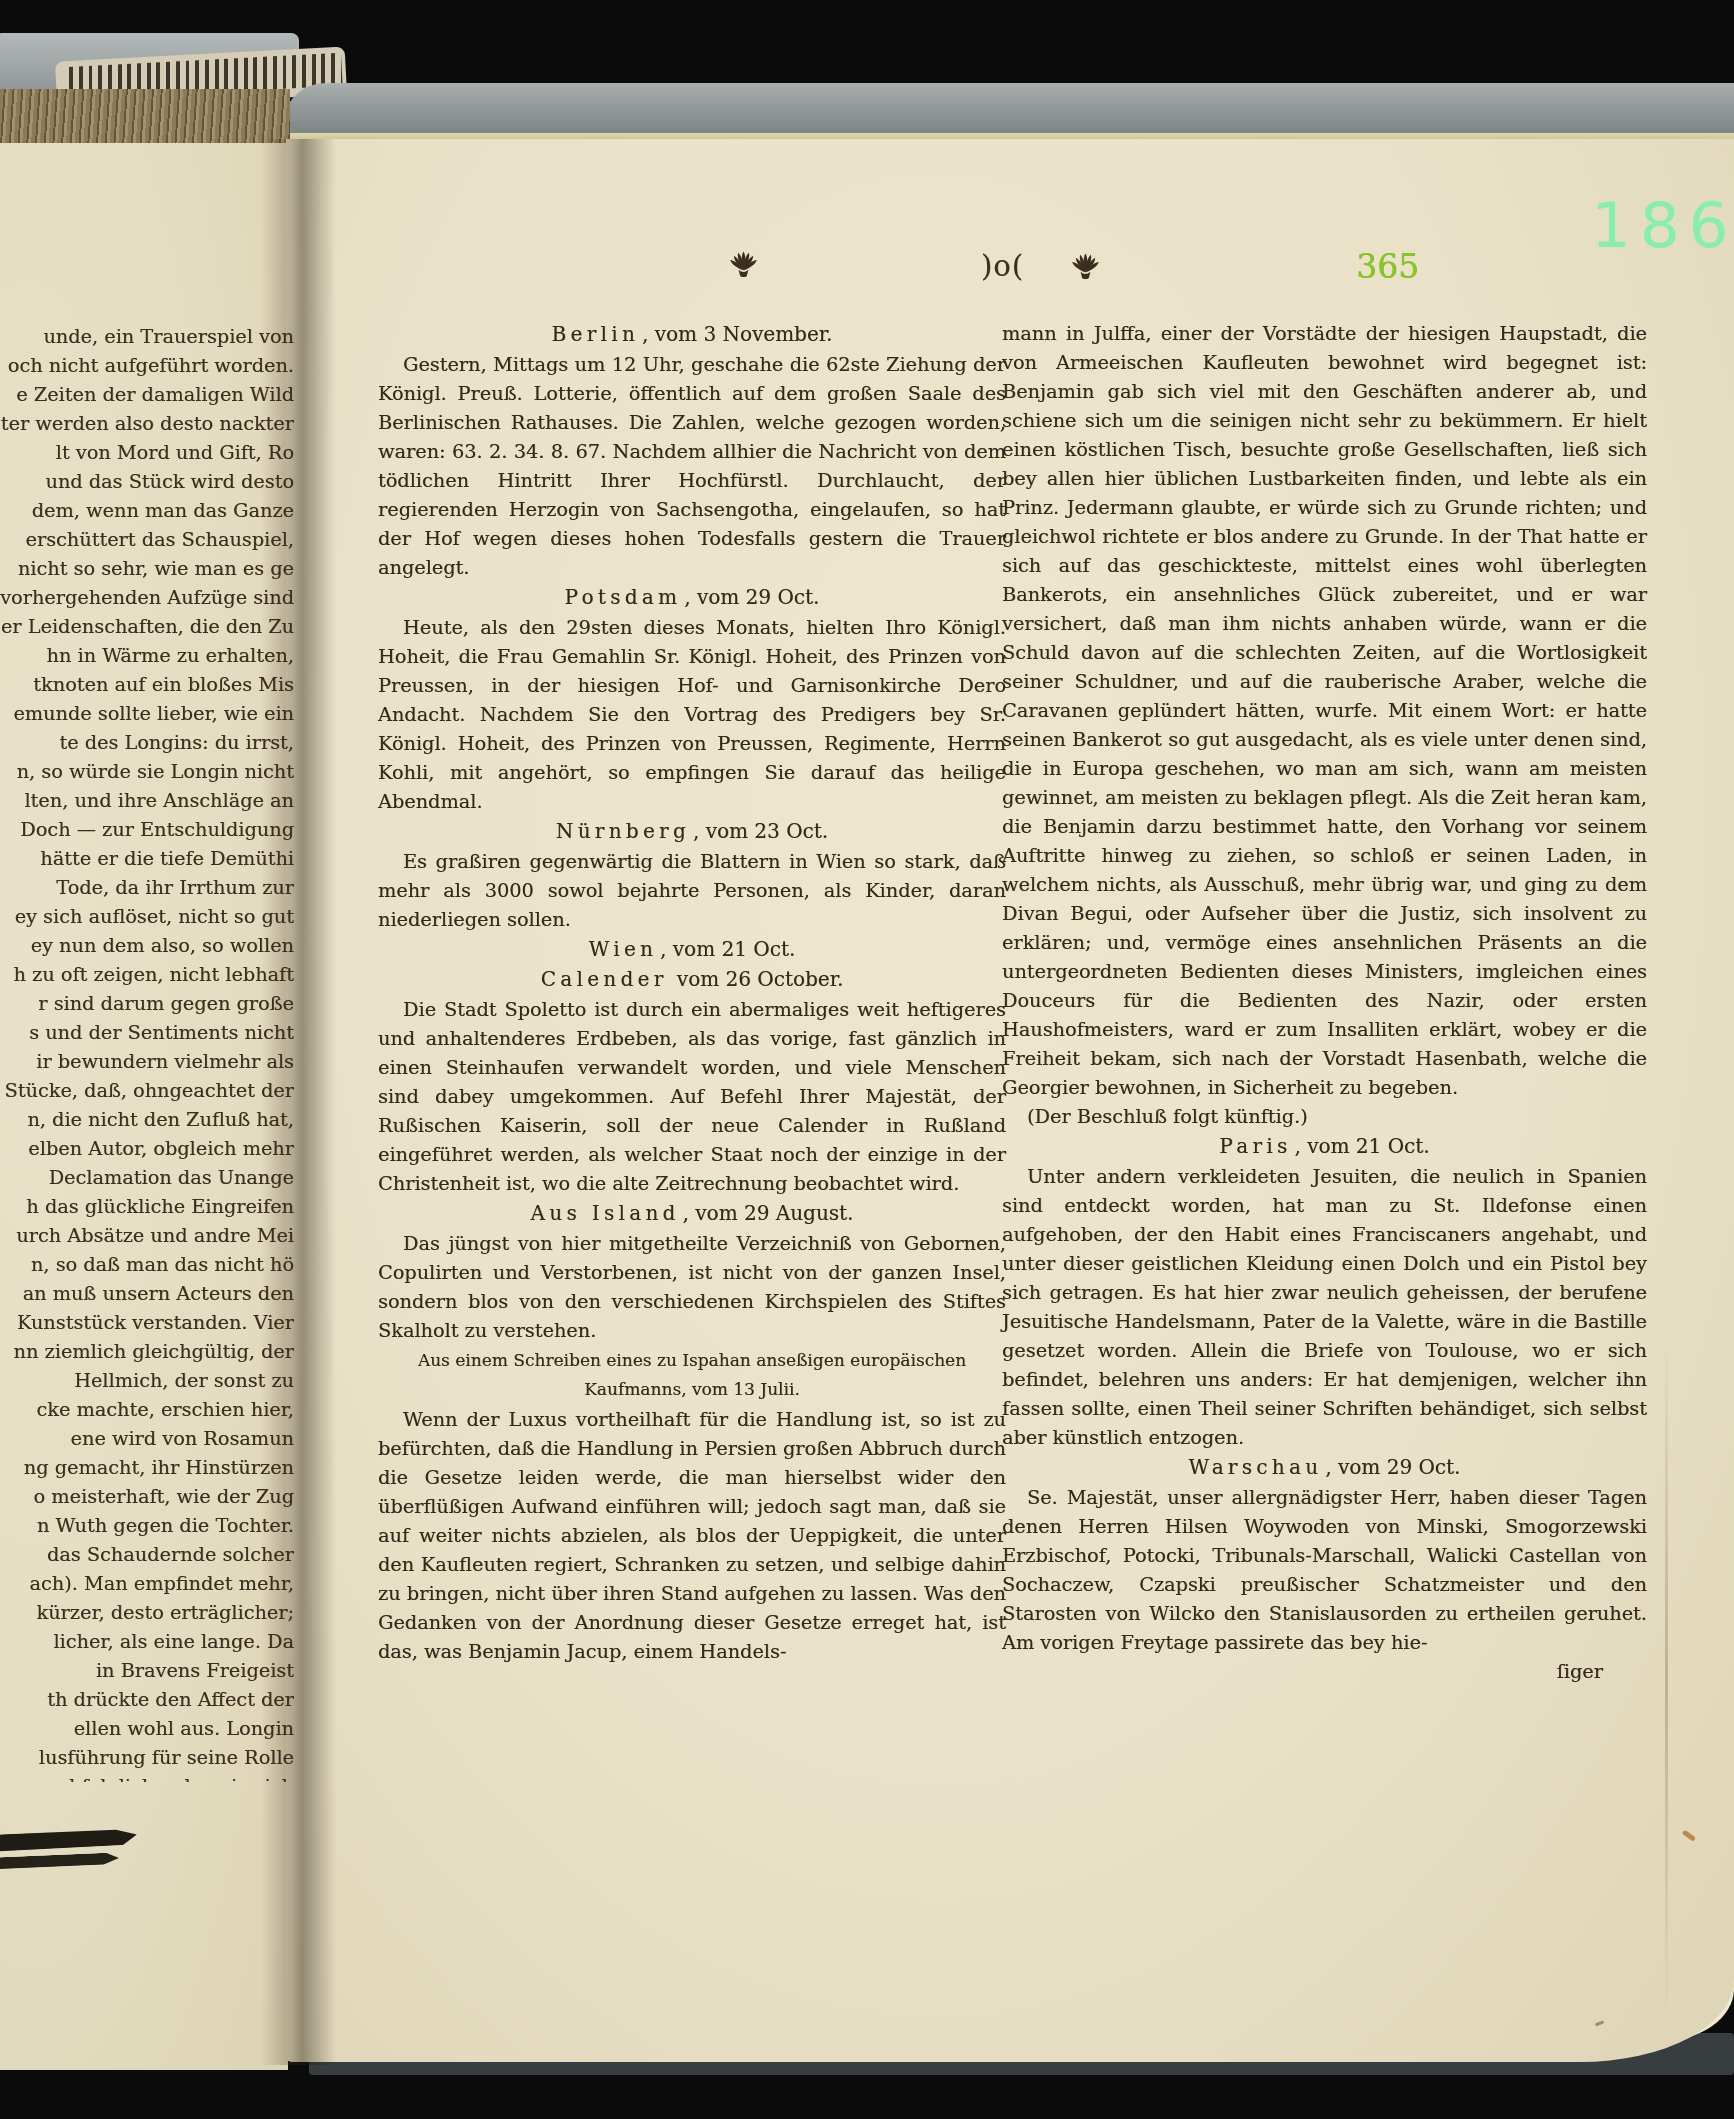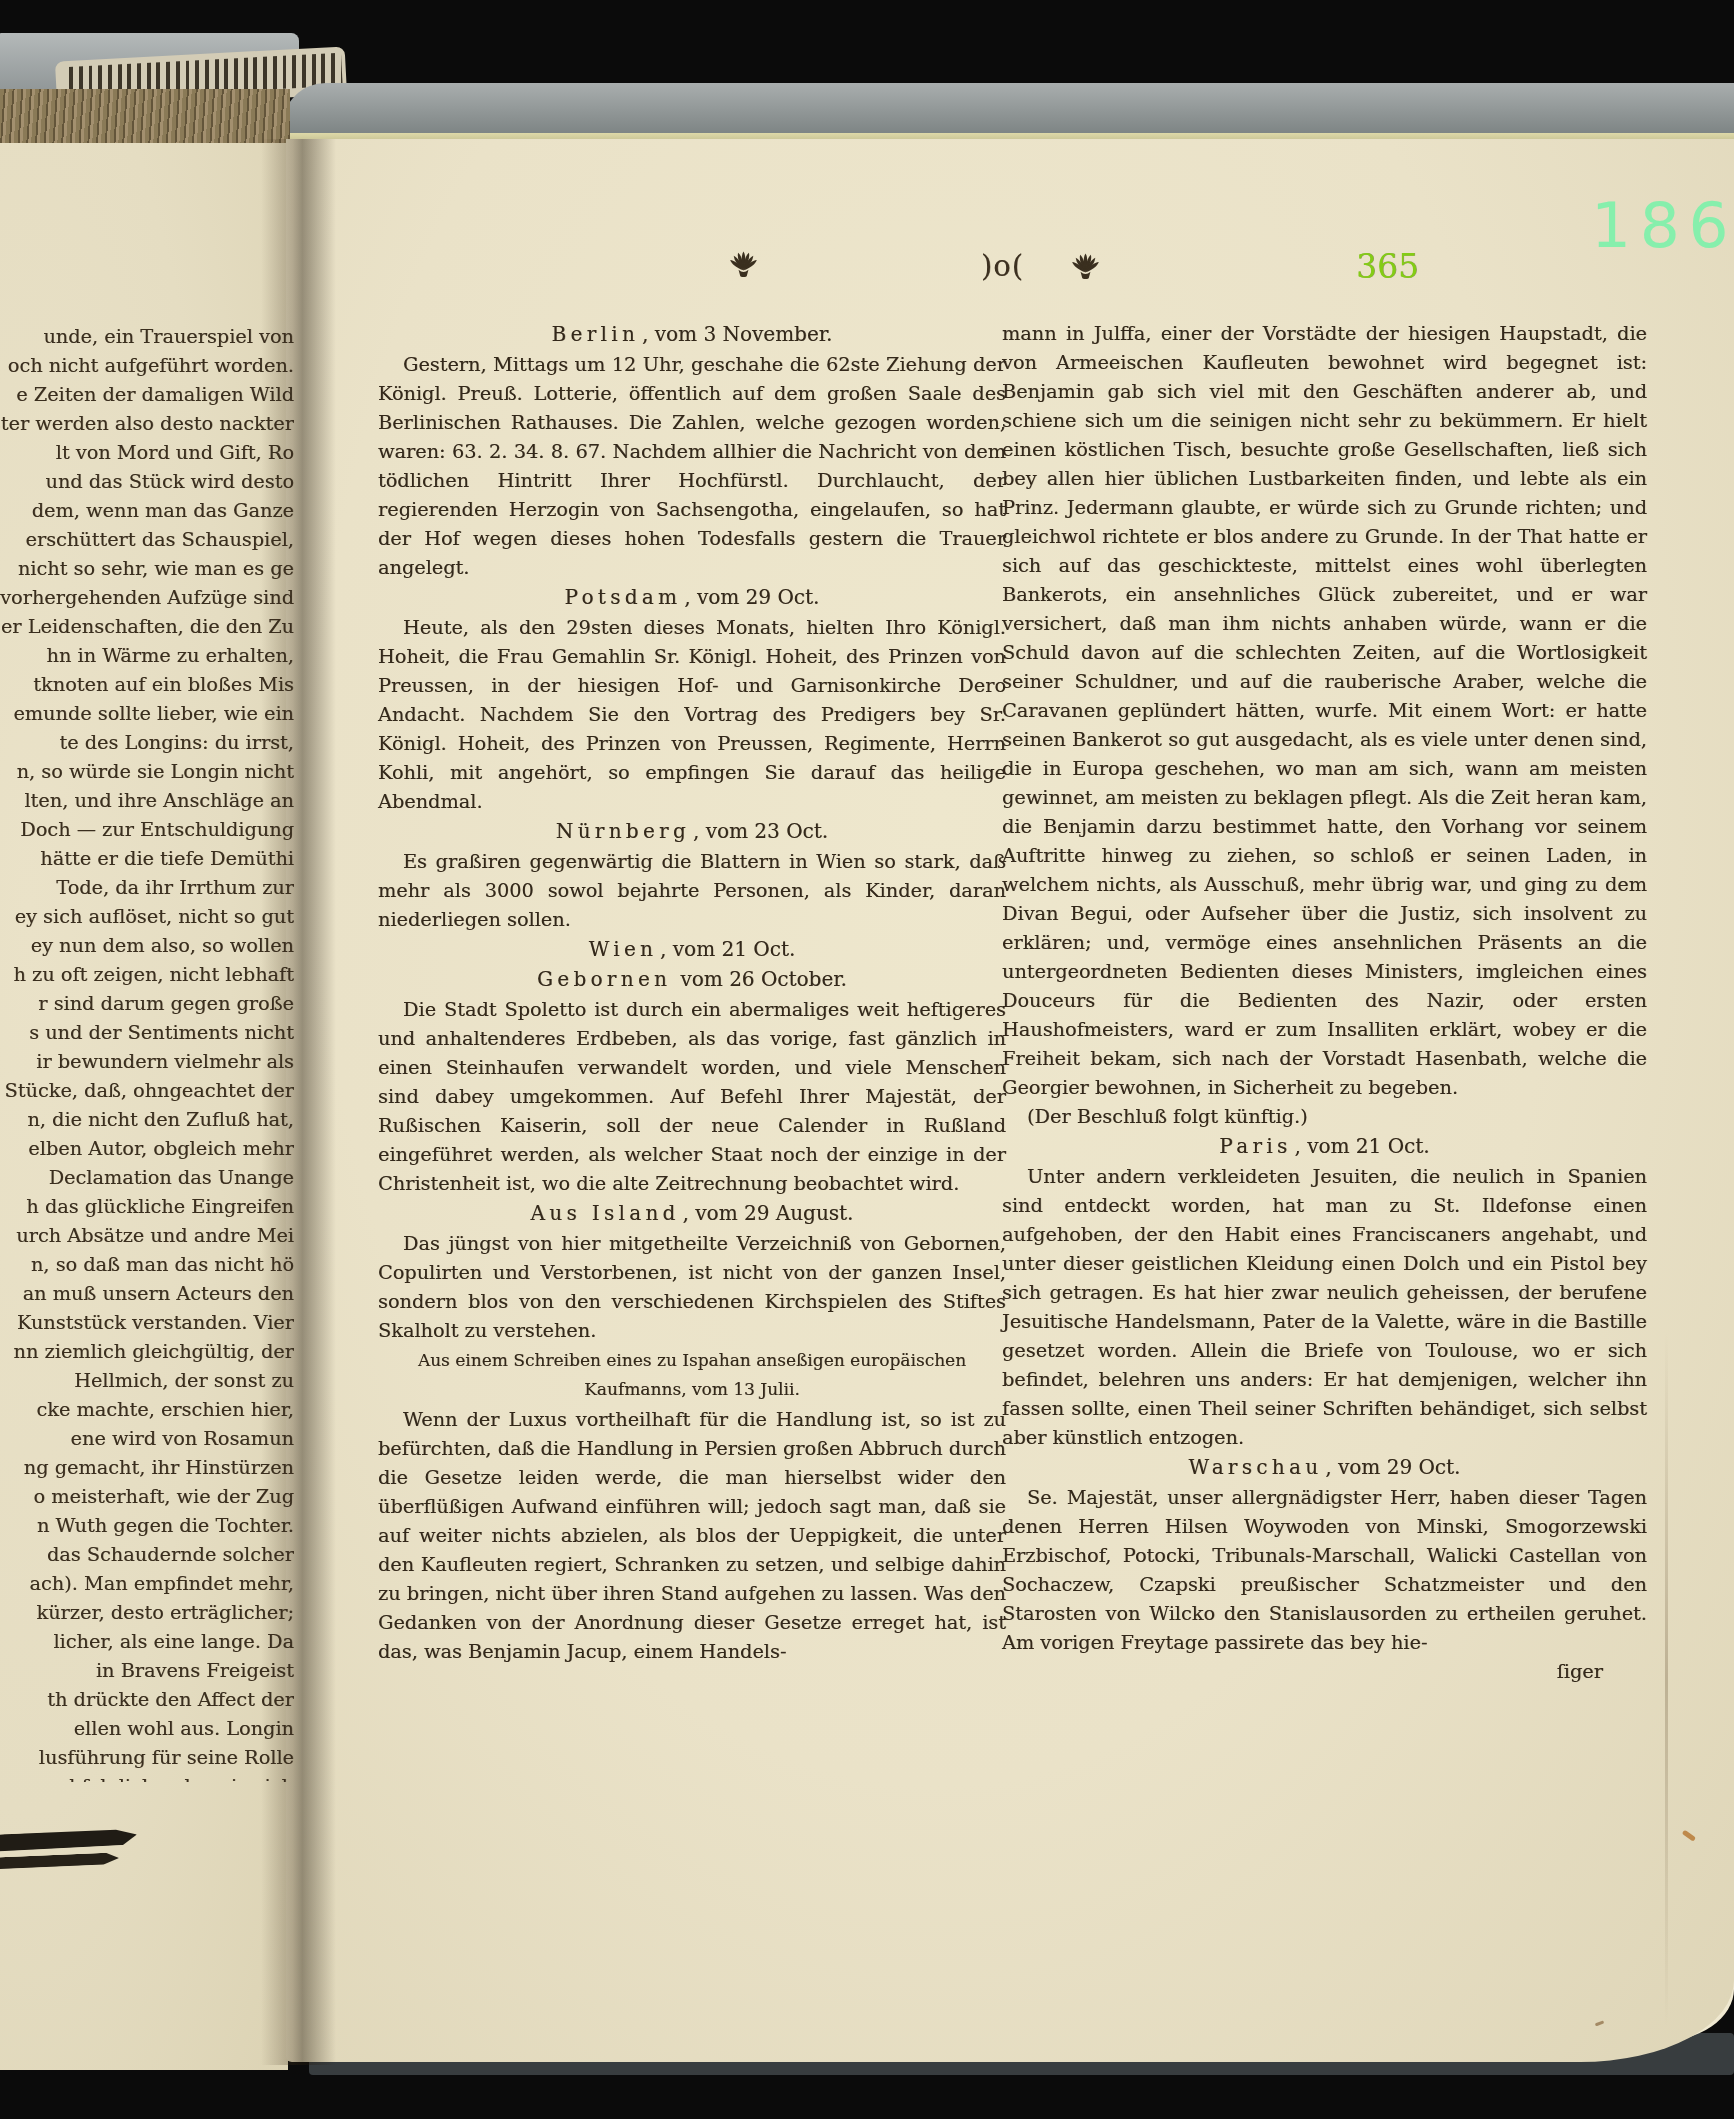"Gebornen" span.city { text: Gebornen -> Calender }
